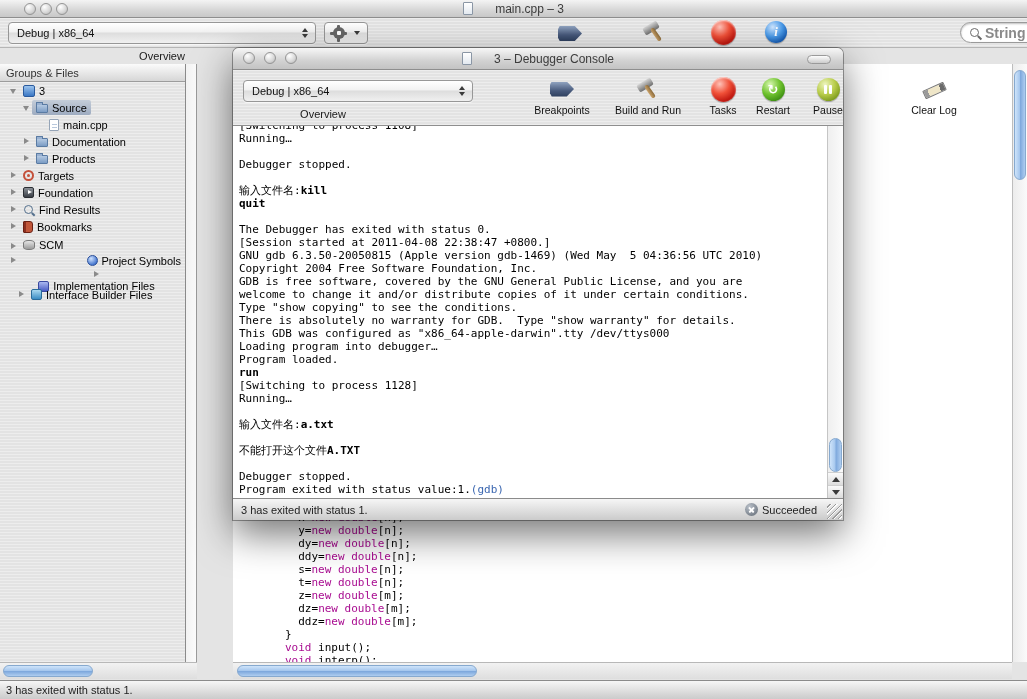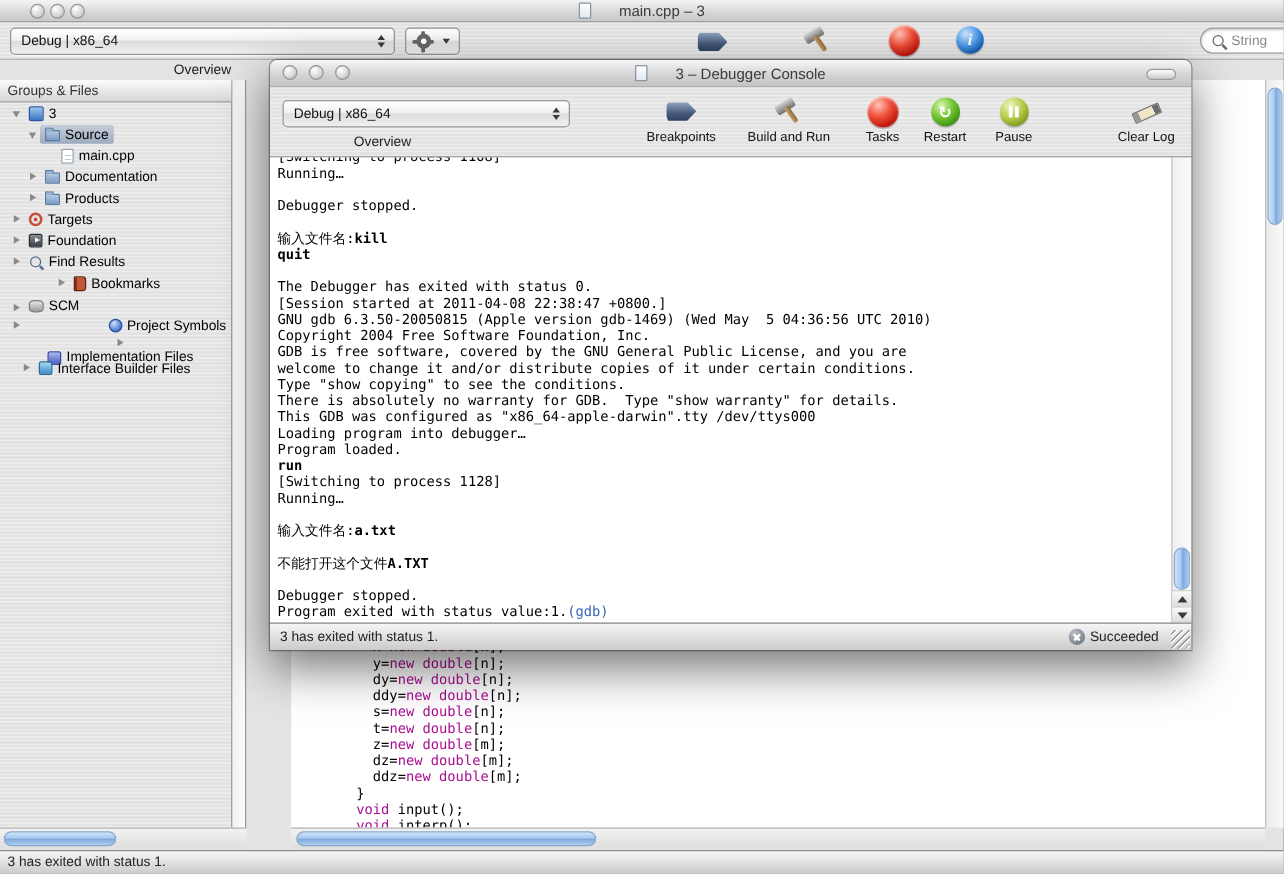"String" .searchfield .ph { font-size: 11px -> 14px; font-weight: none -> bold }
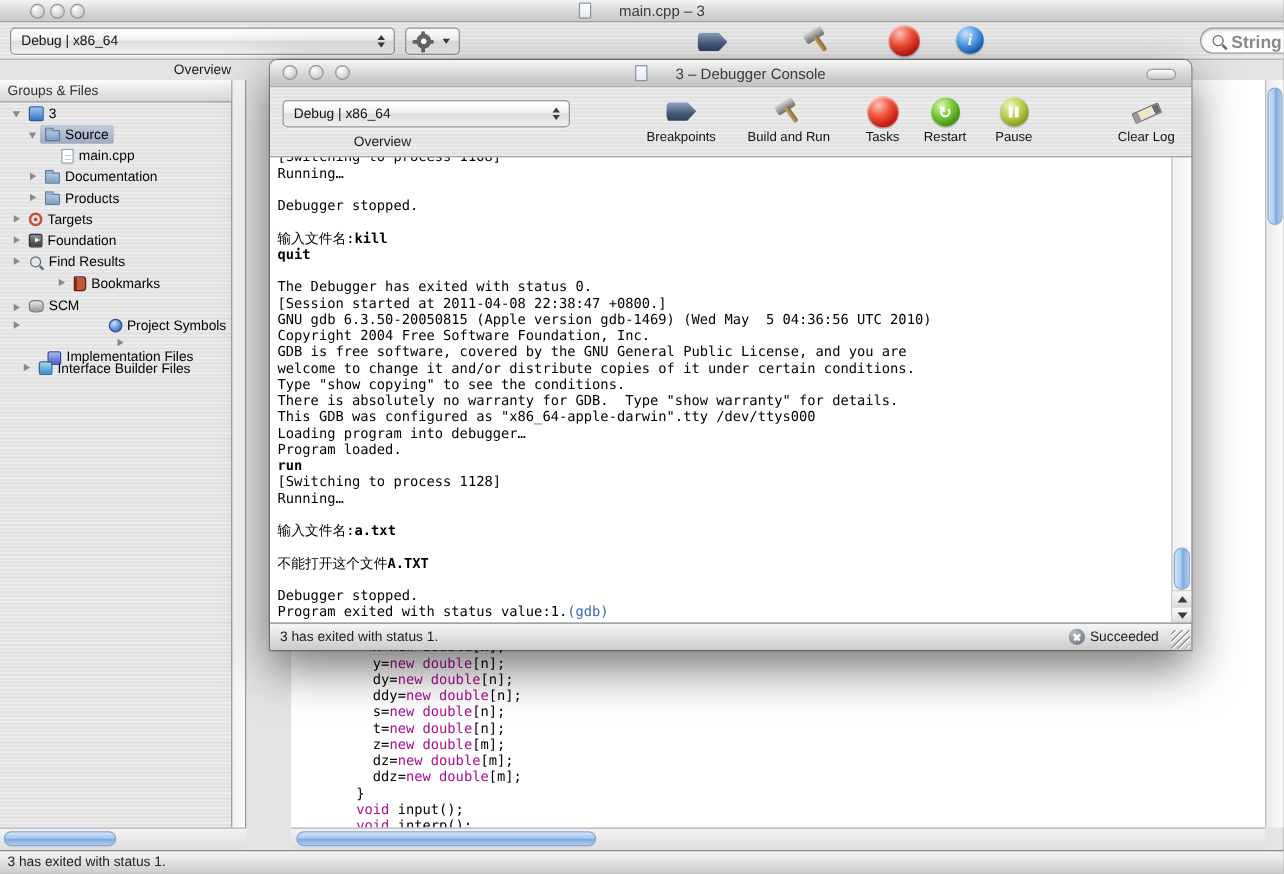"3 – Debugger Console" #console-win { left: 216px -> 233px; width: 737px -> 610px }
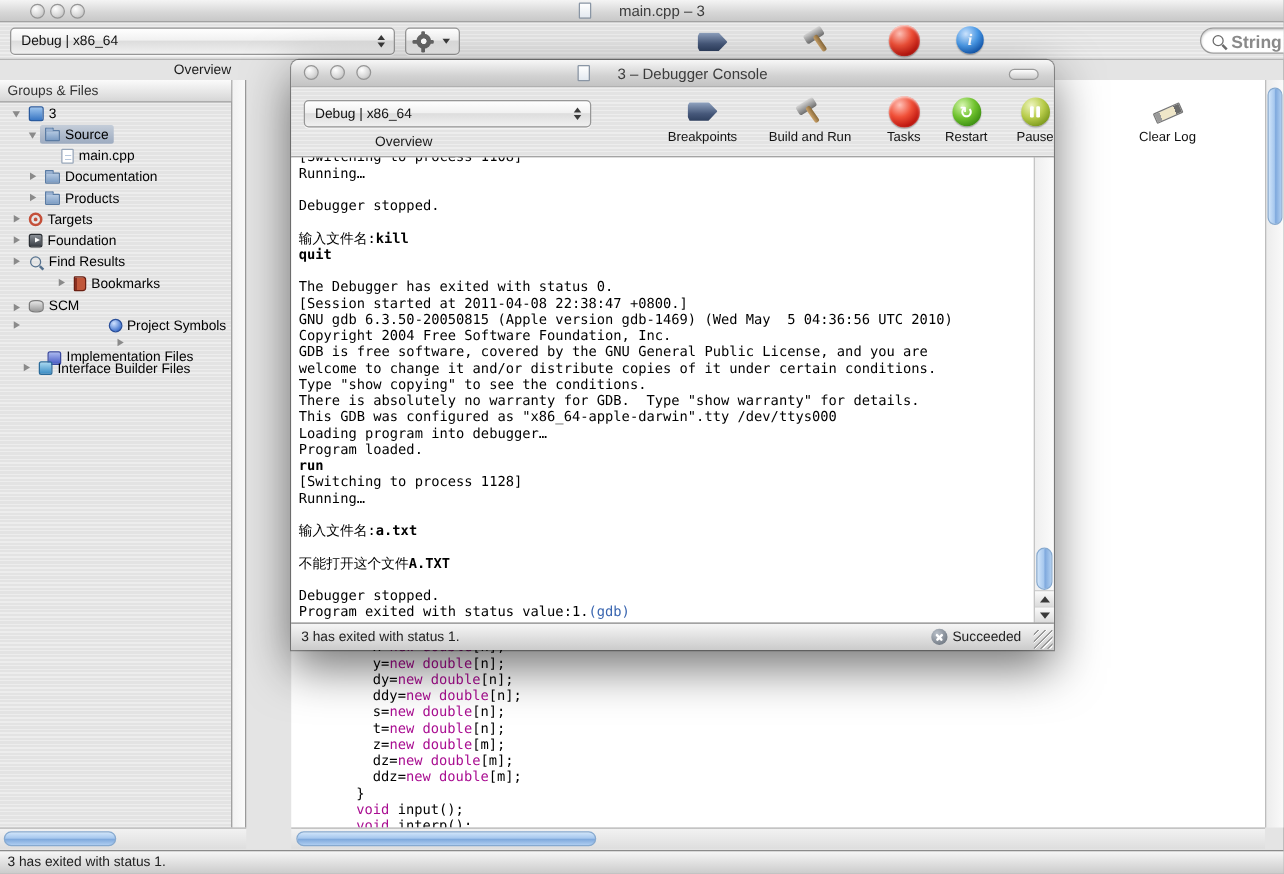"Bookmarks" div.tree-row { margin-left: 36px -> none }
